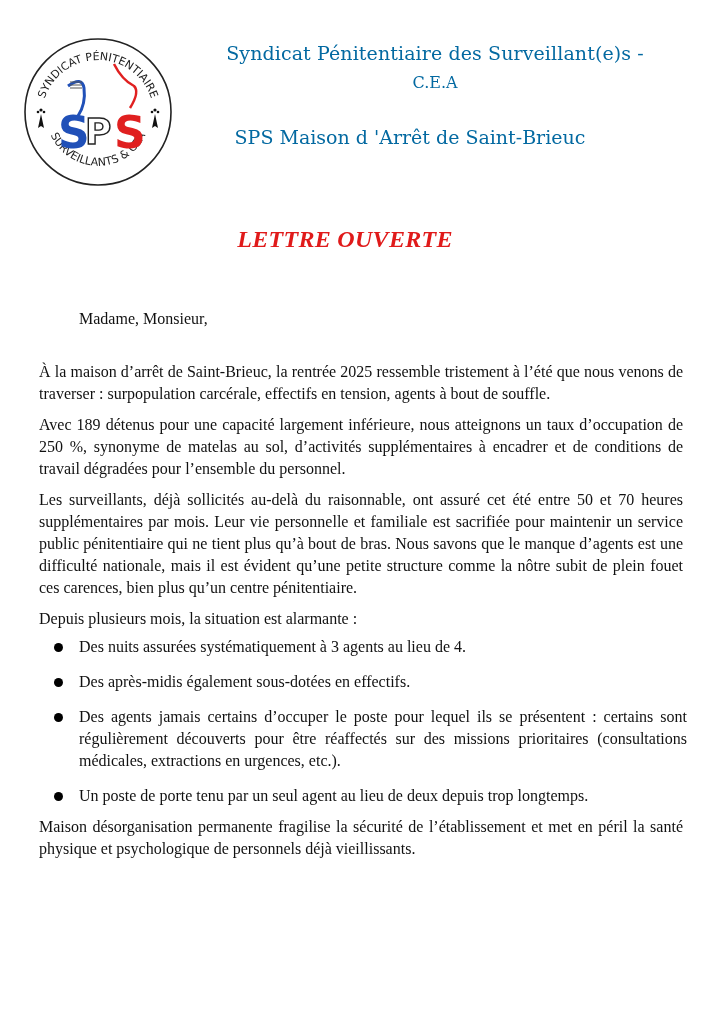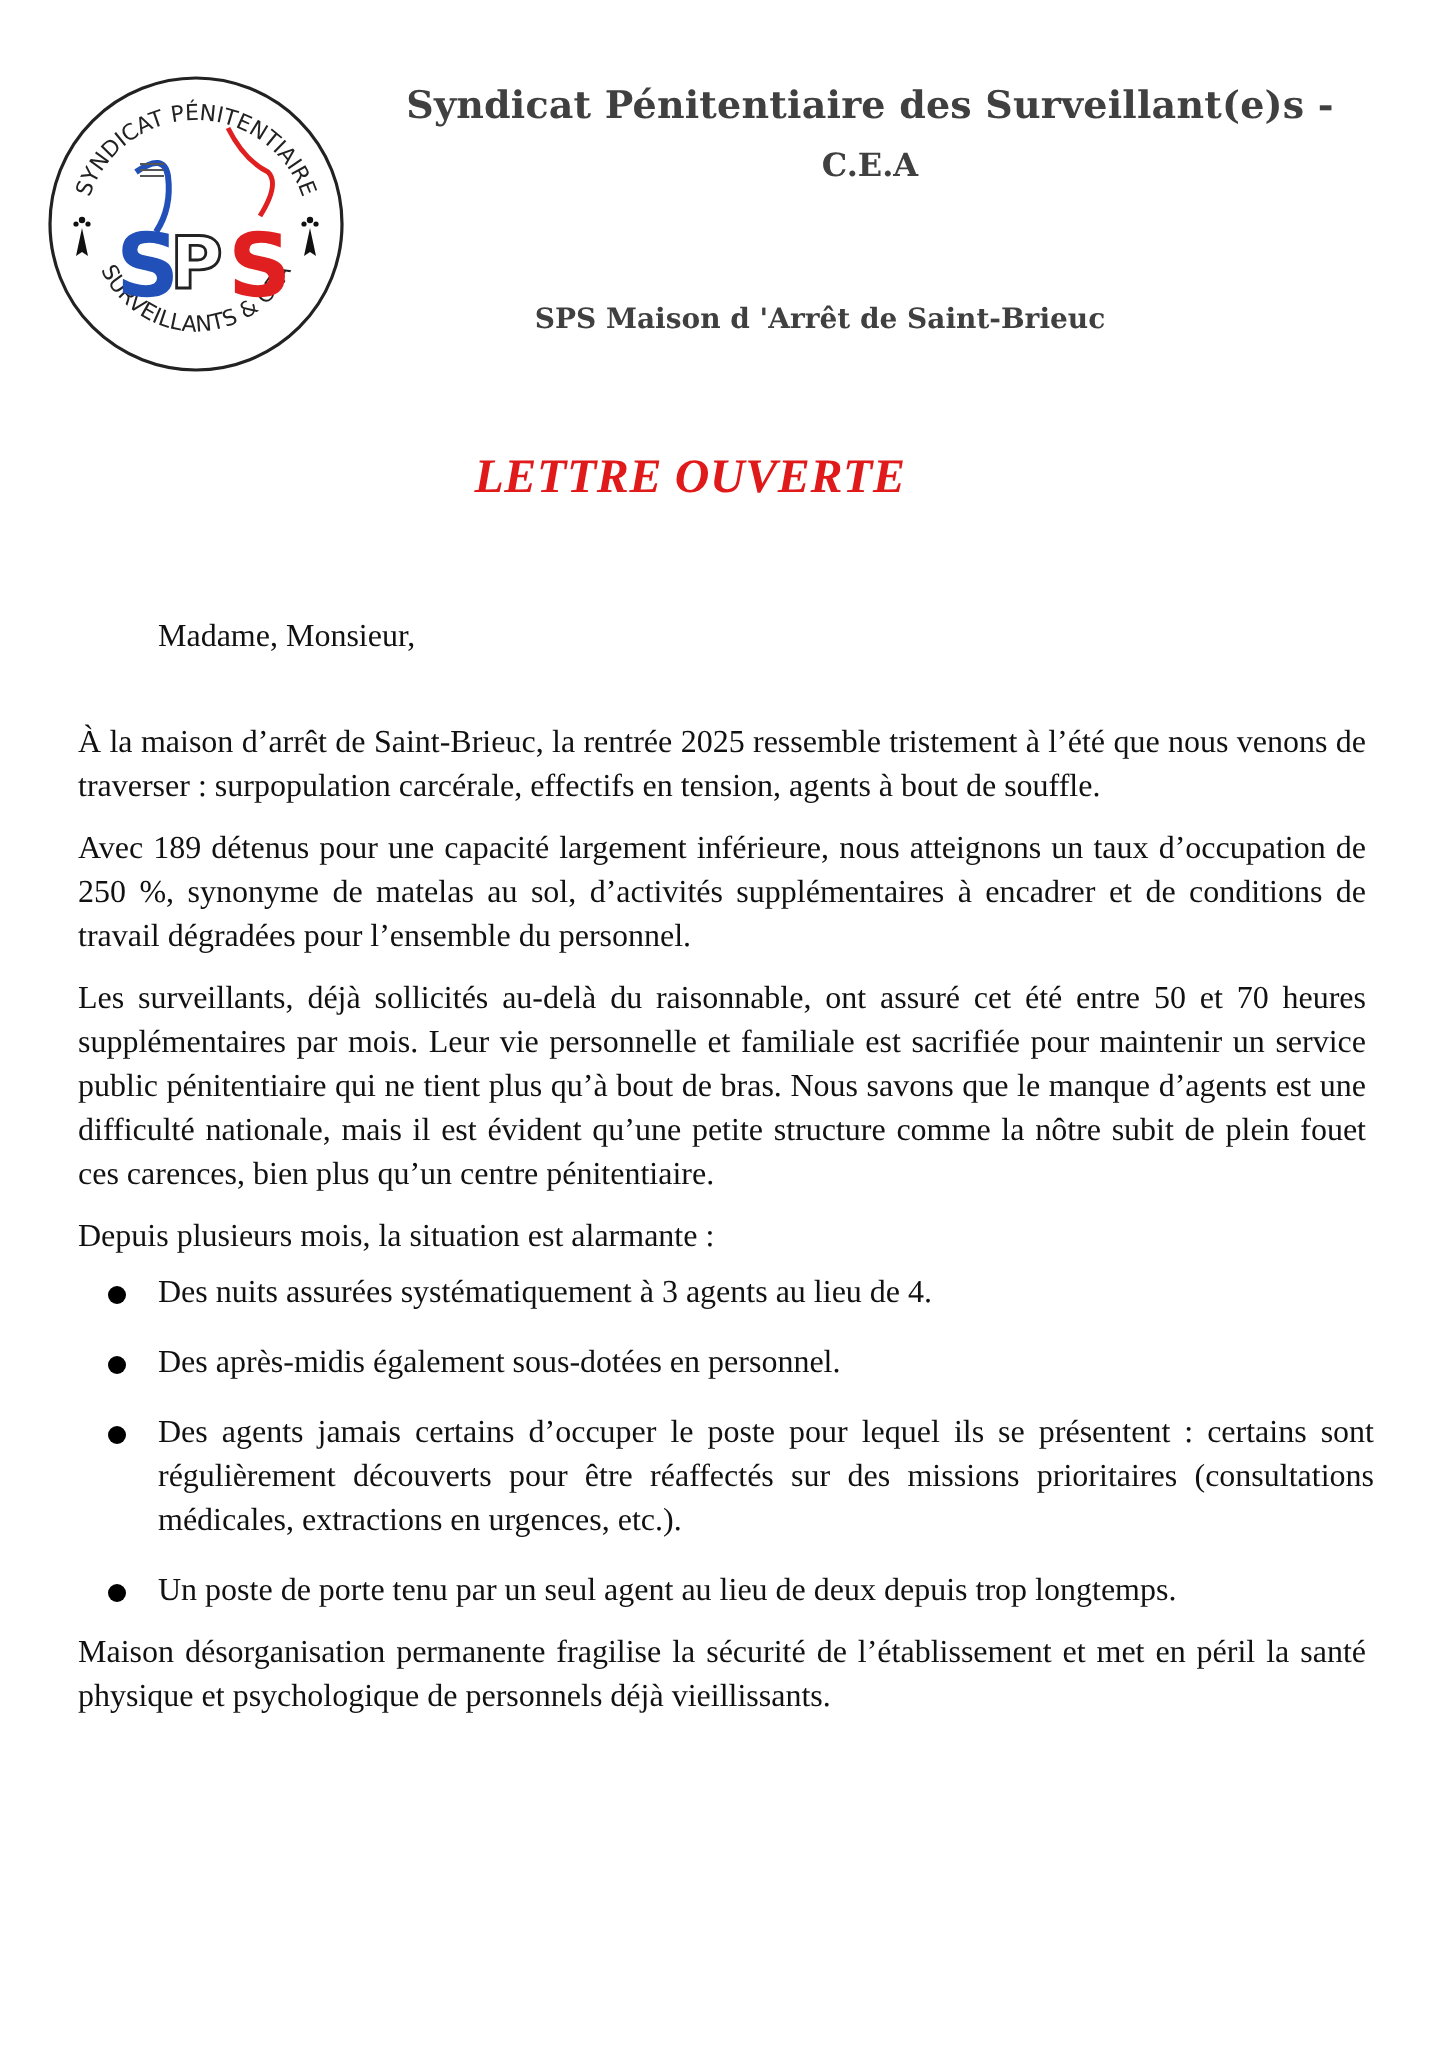"Syndicat Pénitentiaire des" .header { color: #404040 -> #0369a1; font-weight: bold -> normal }
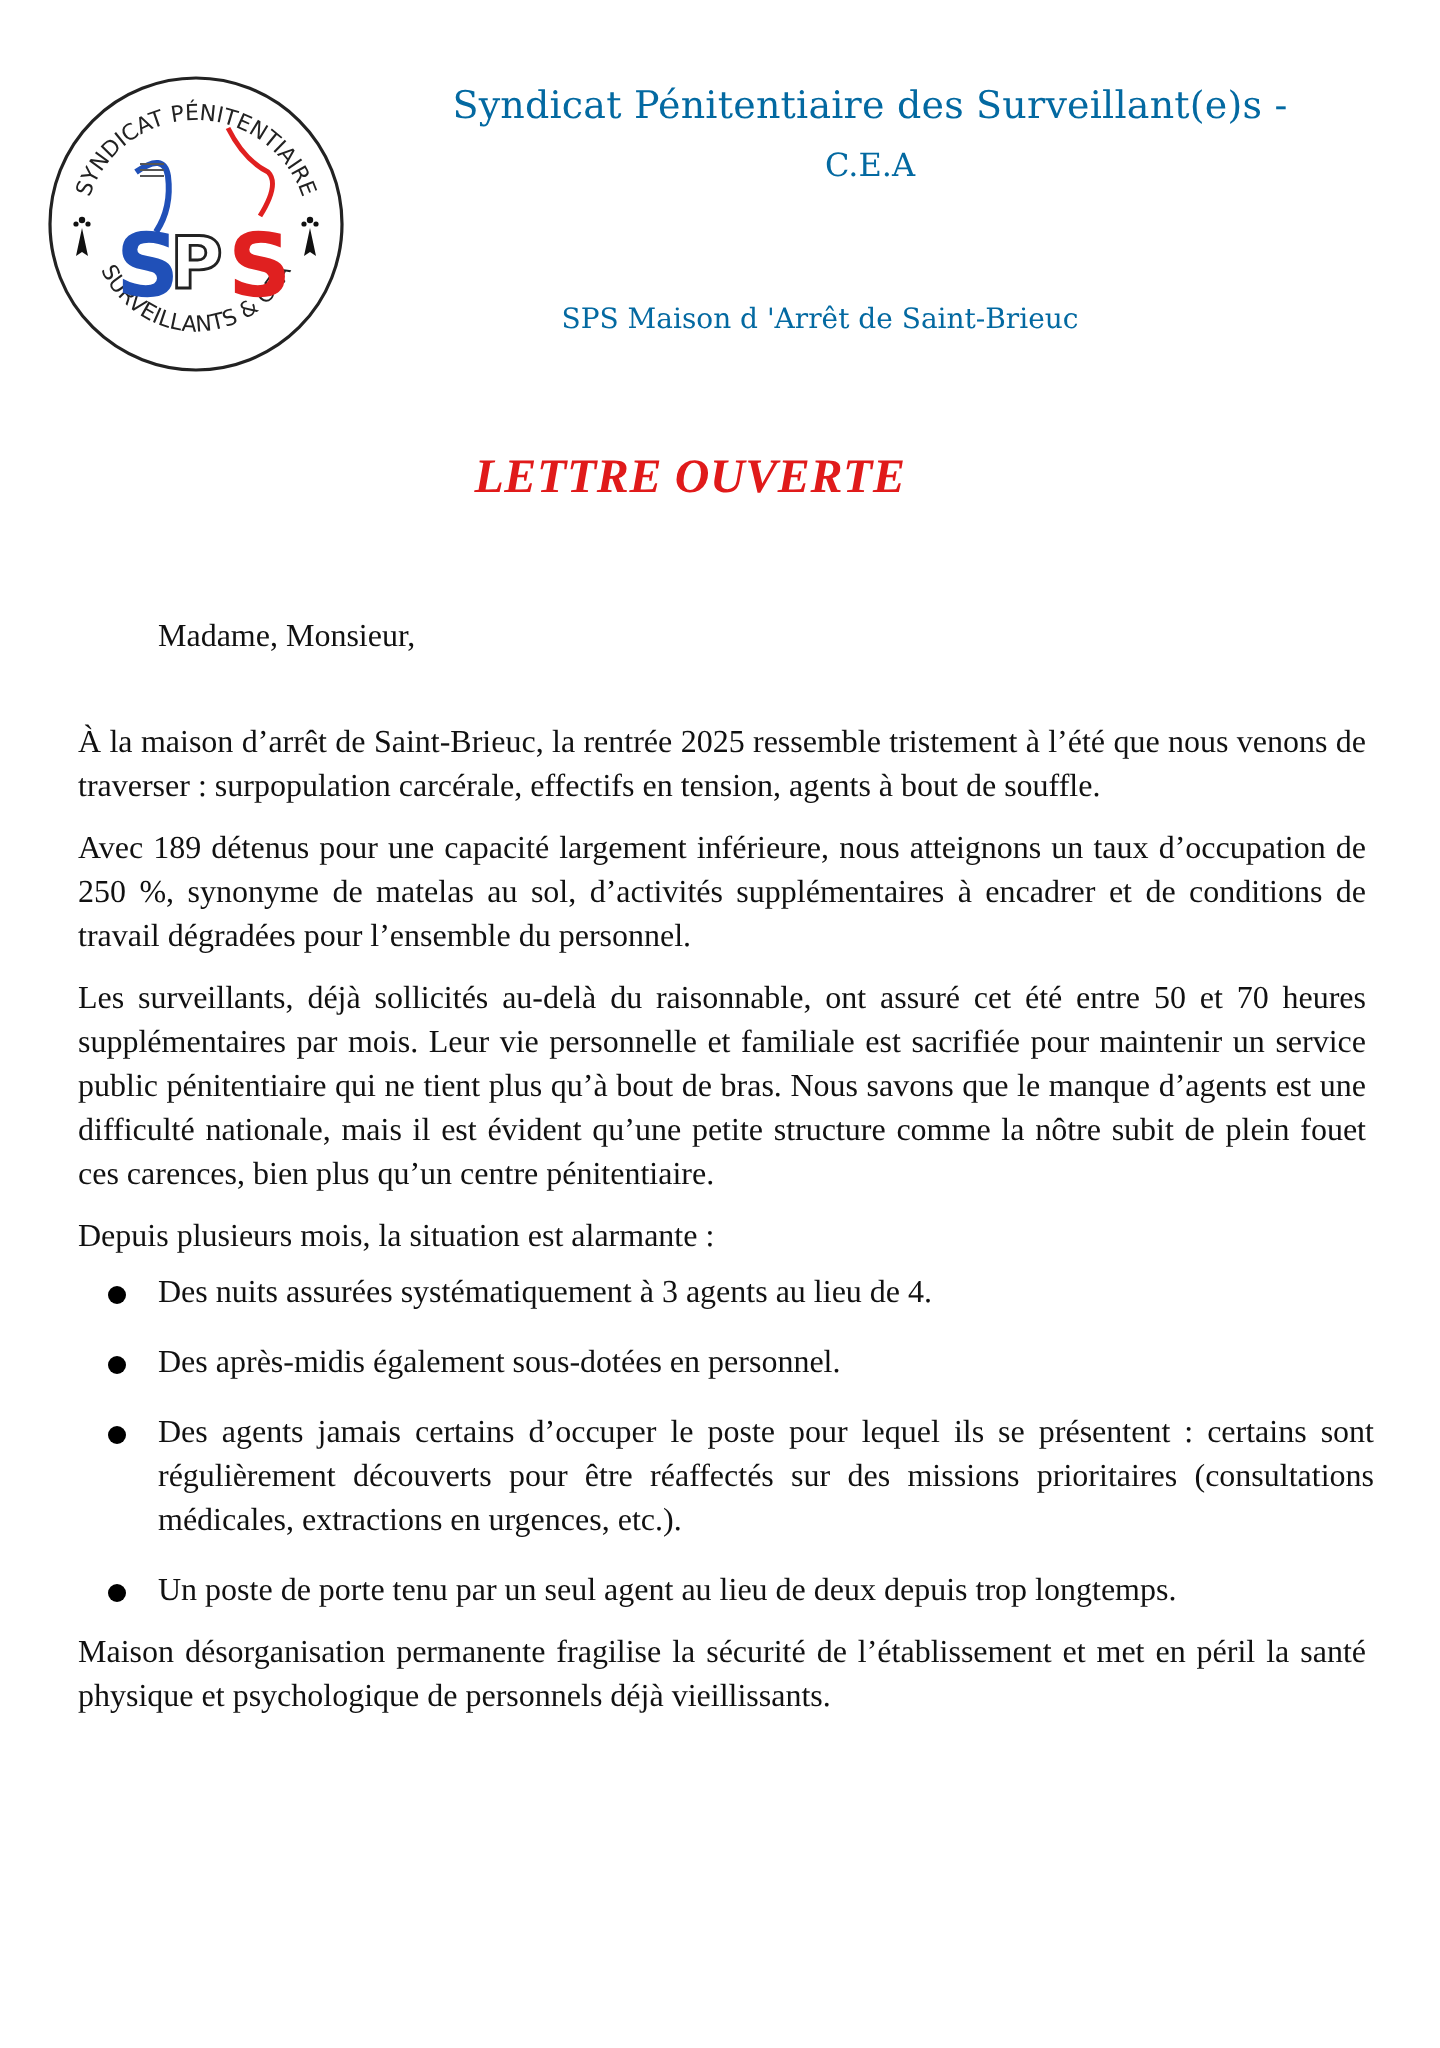"SPS Maison d 'Arrêt de" .header .site { font-size: 14px -> 19px; margin-top: 47px -> 24px }
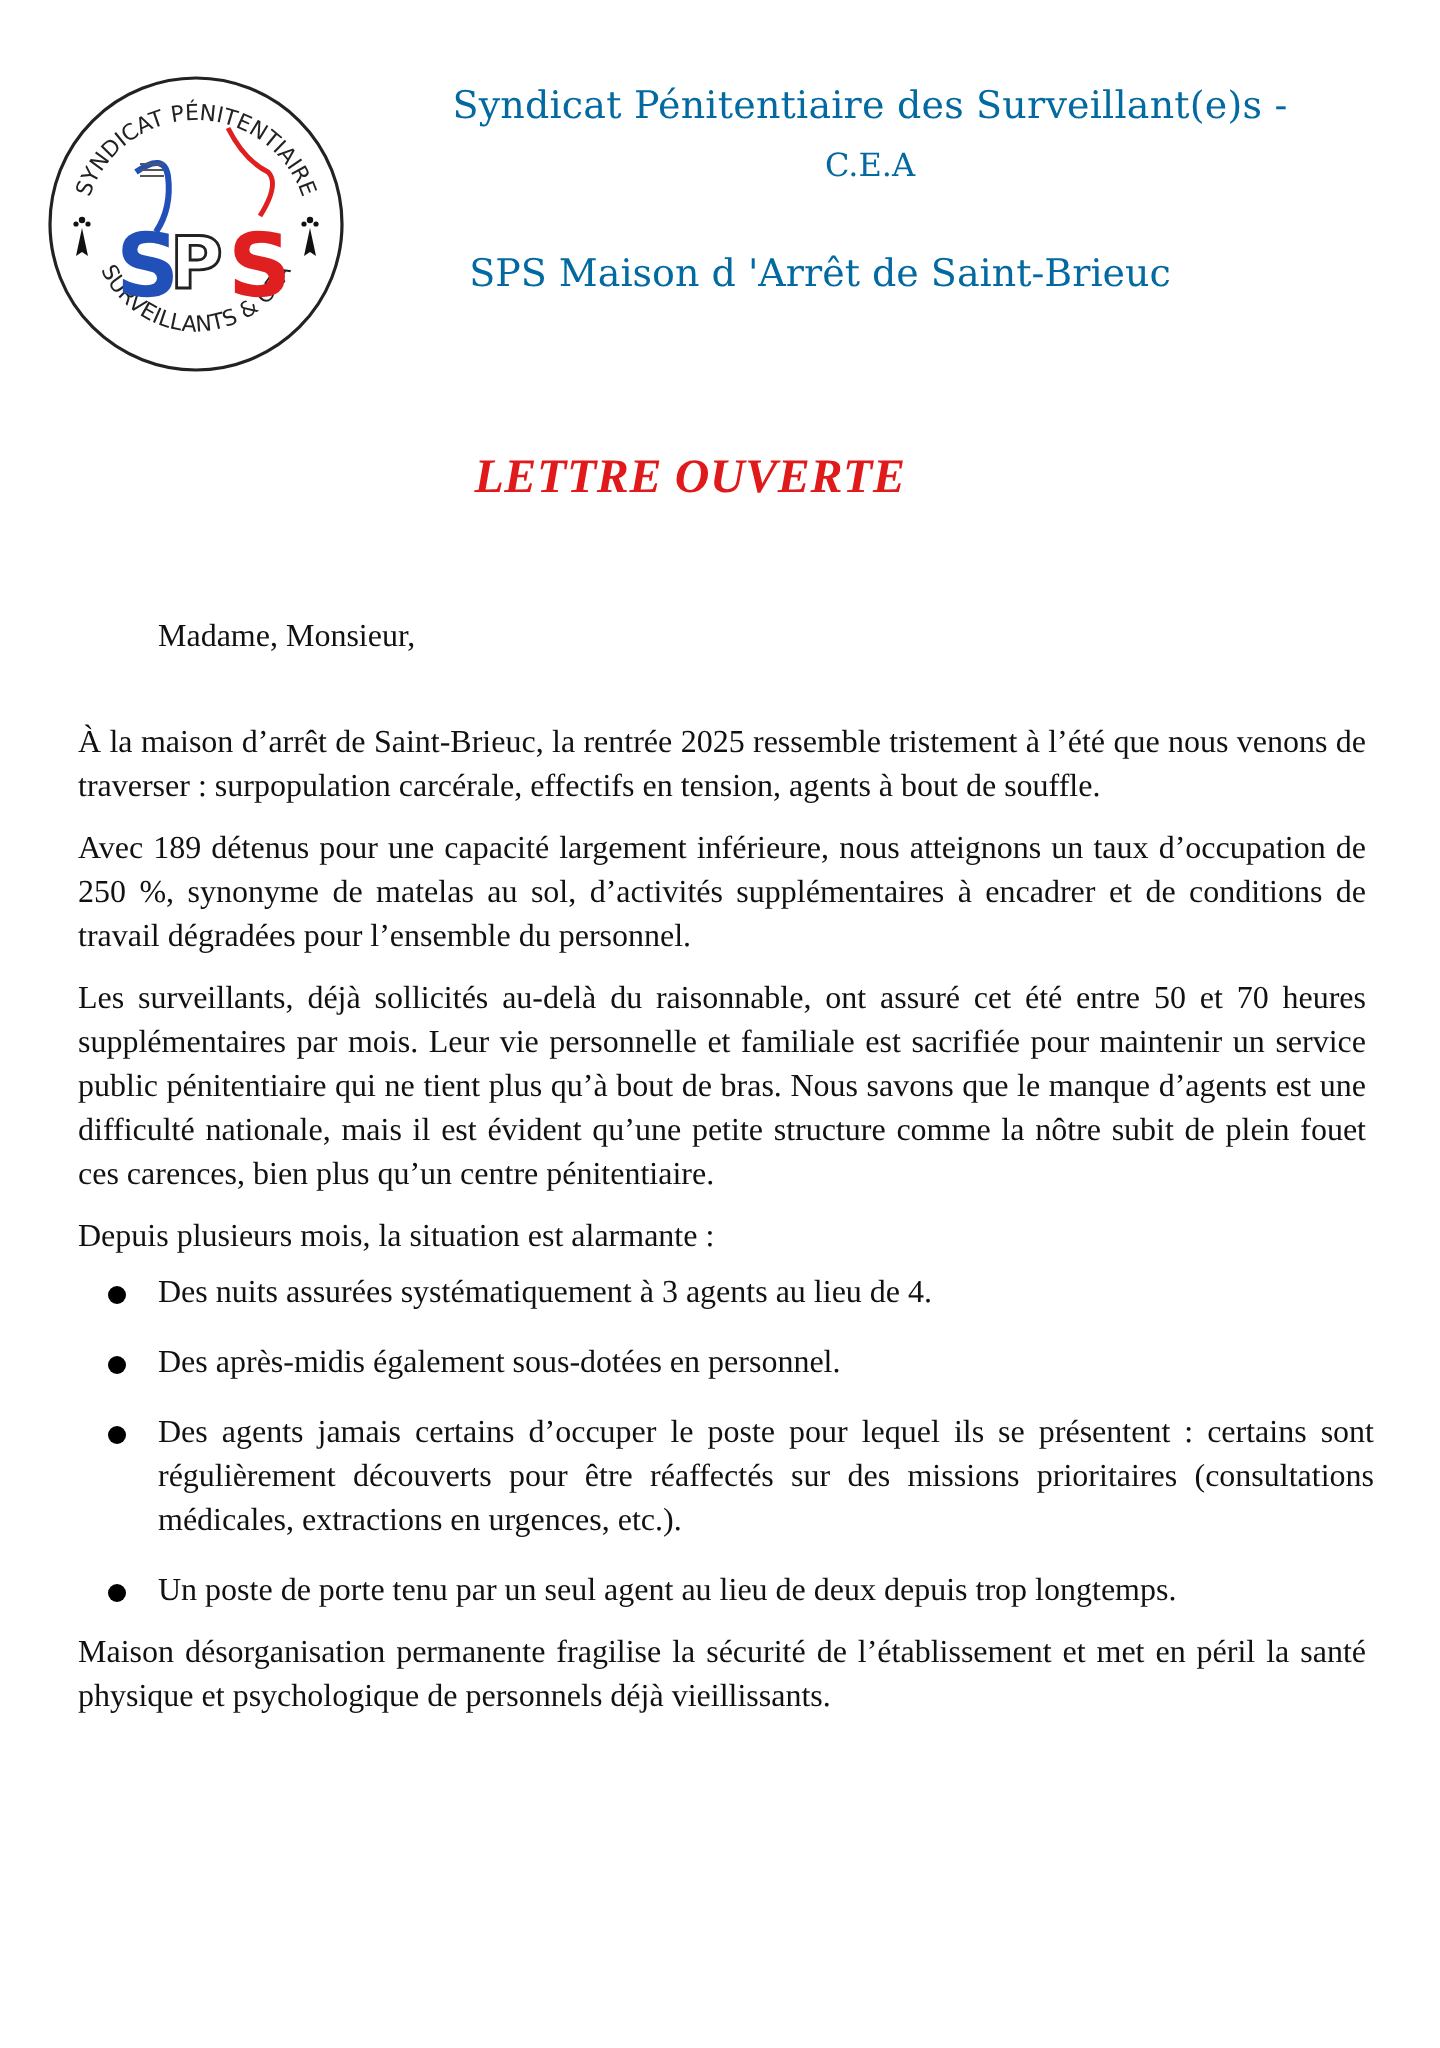"Des après-midis également sous-dotées en" span { text: personnel -> effectifs }
